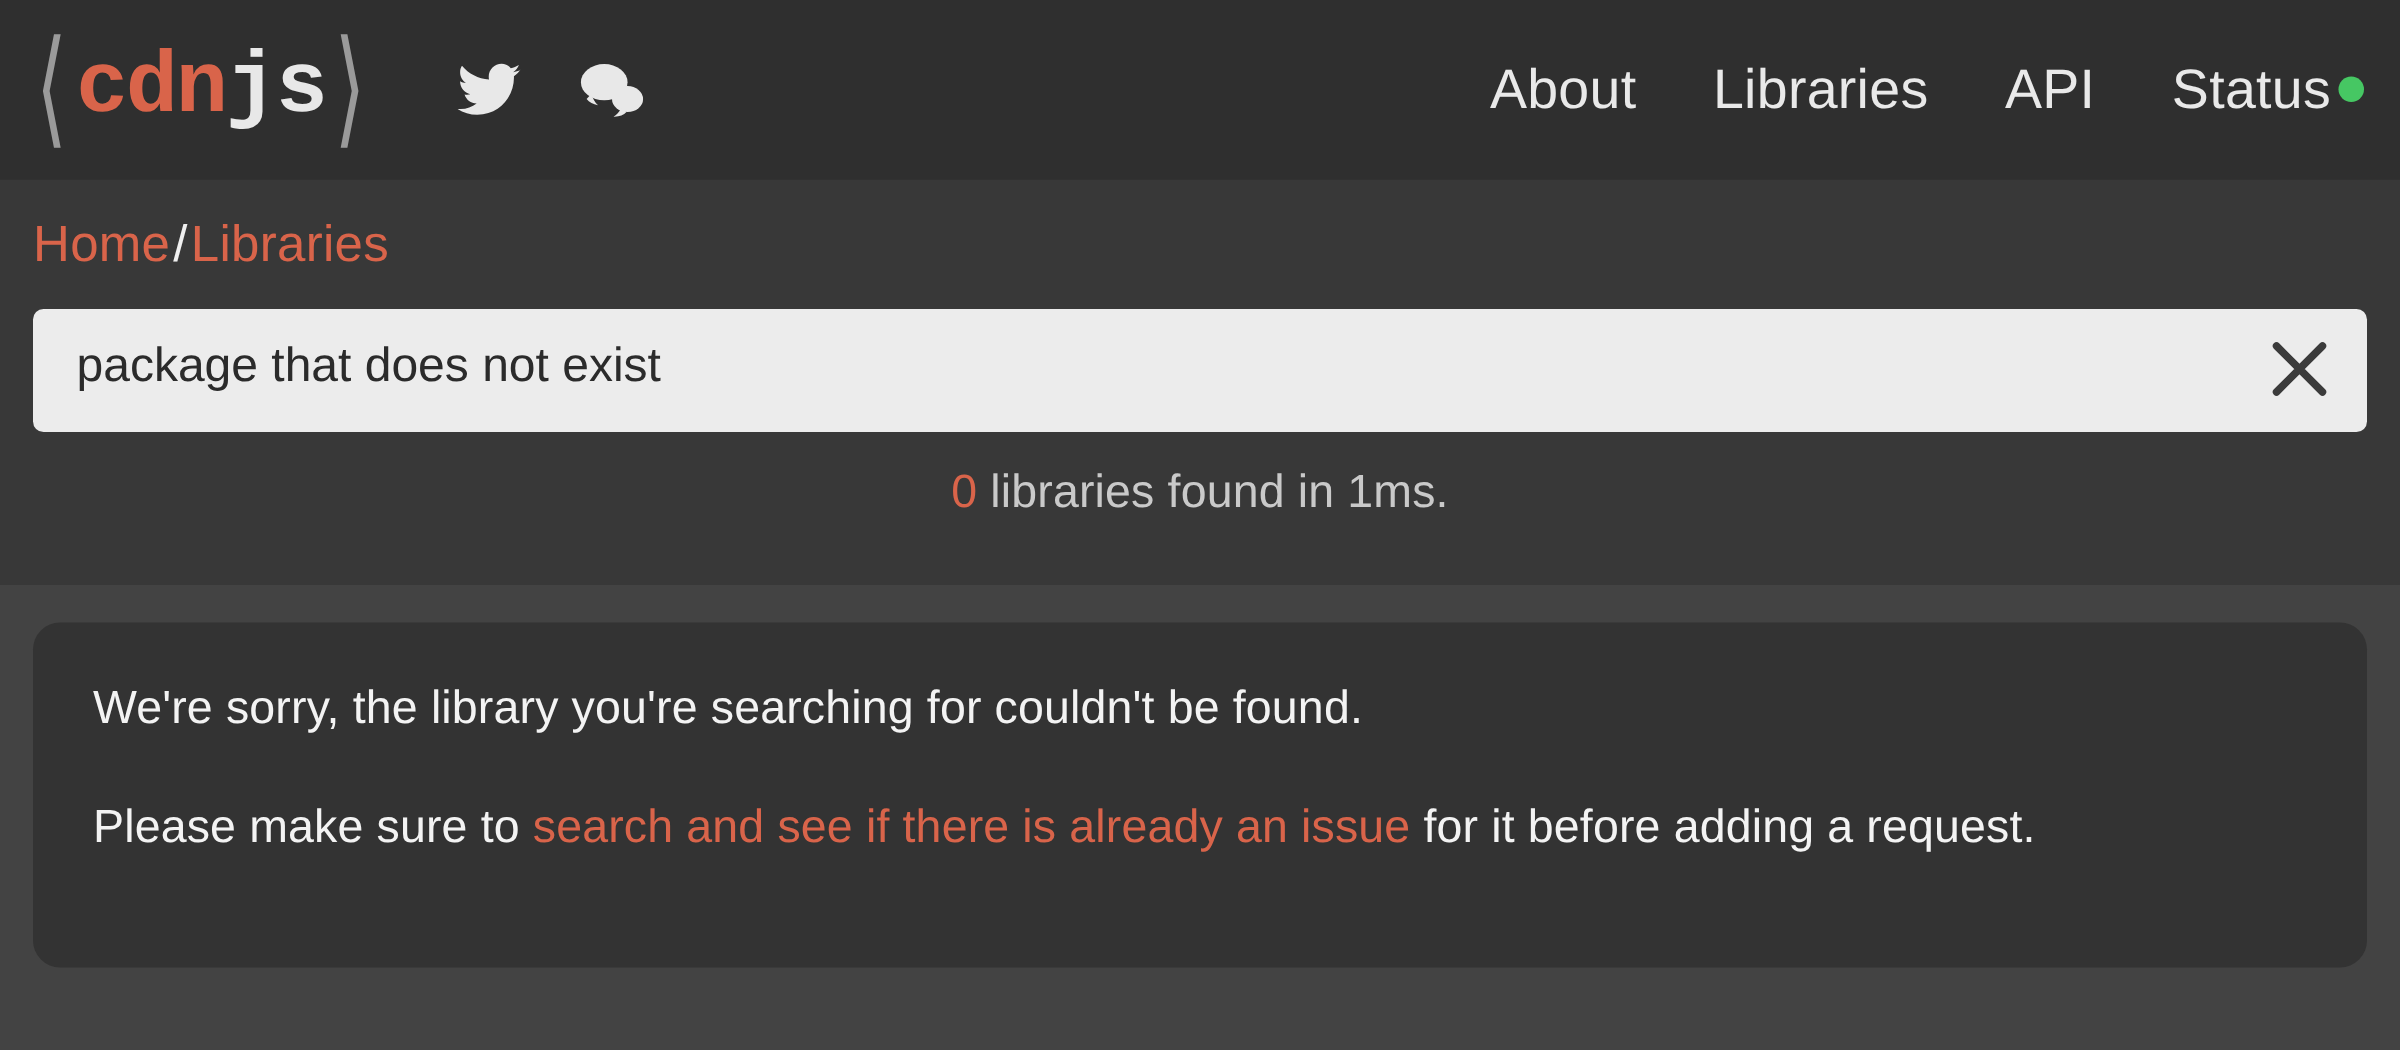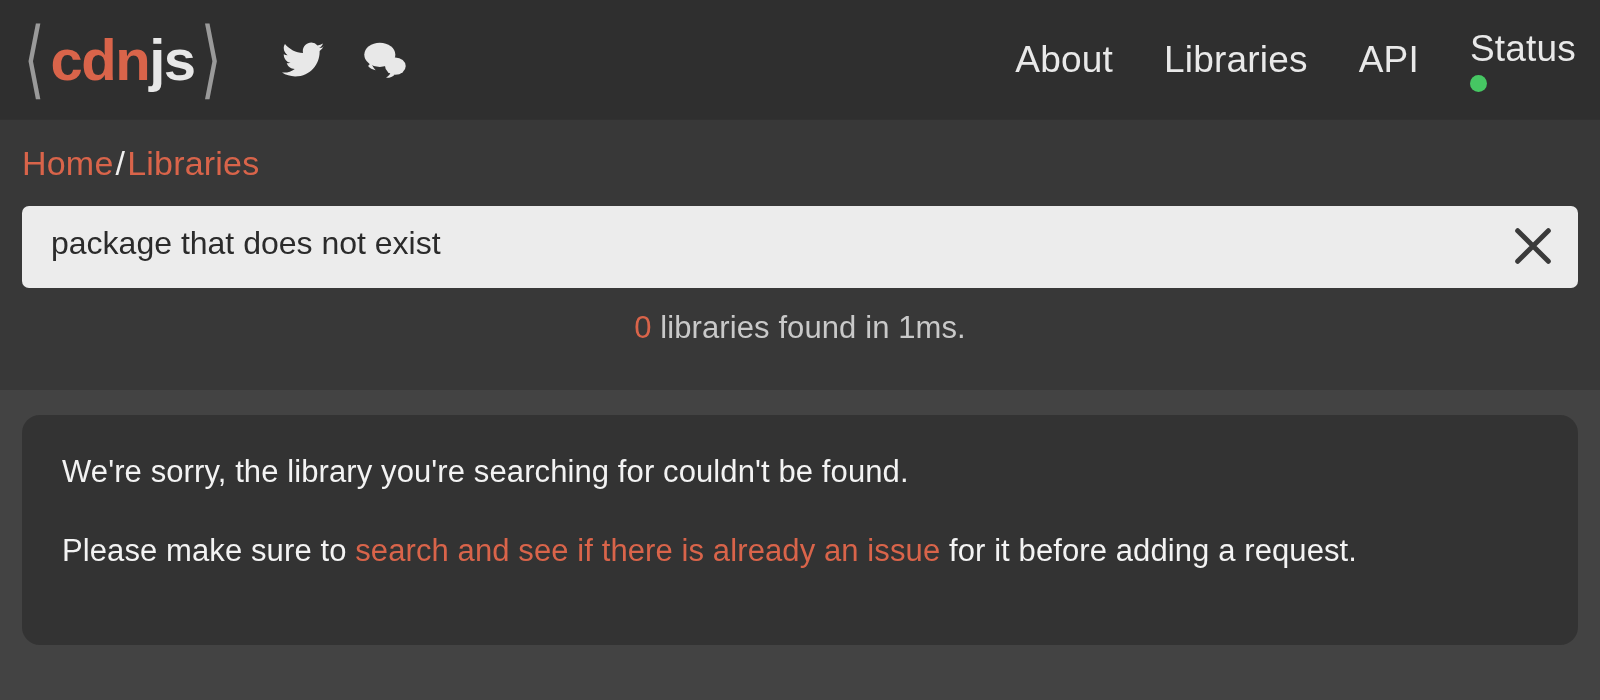"cdnjs" .brand-text { font-family: Liberation Sans, sans-serif -> Liberation Mono, monospace }
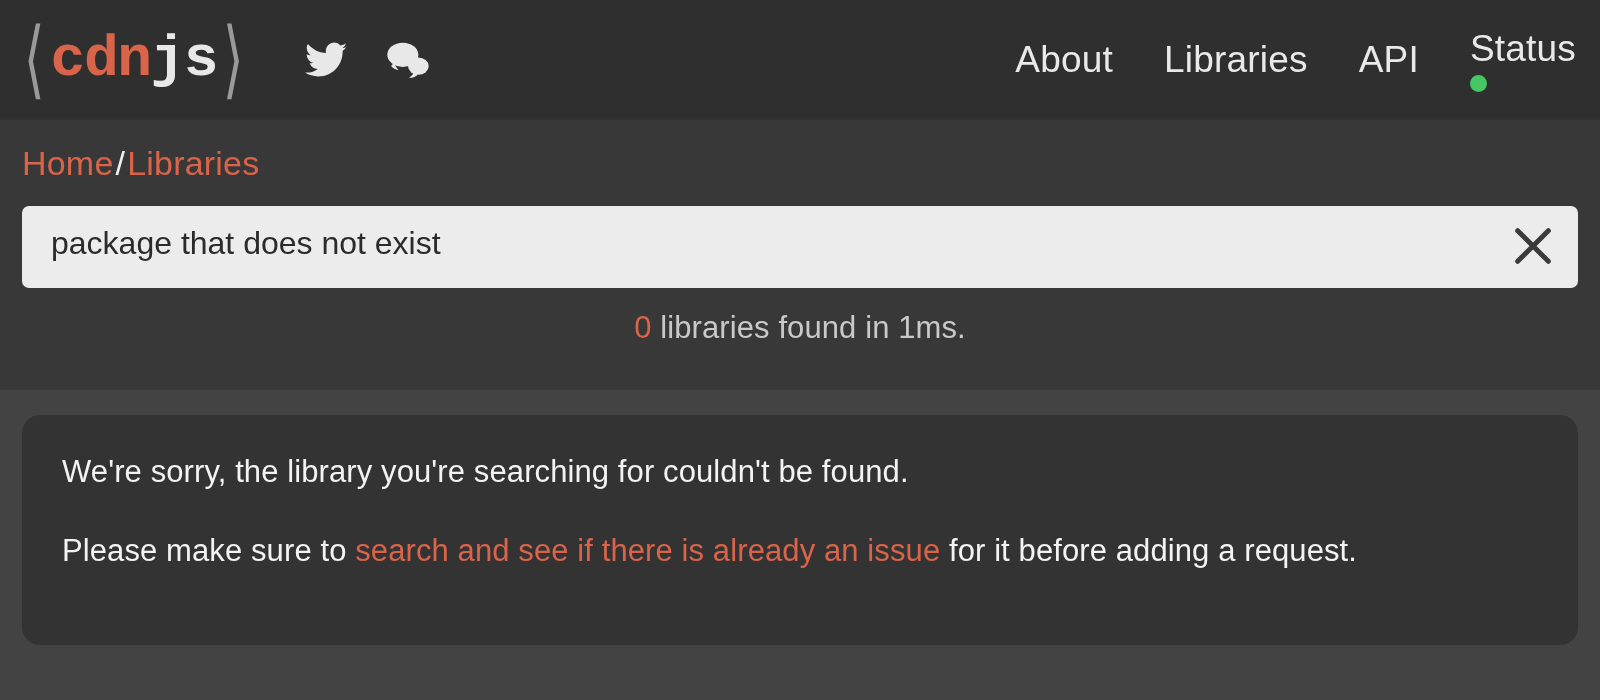"Status" .nav-status { align-items: flex-start -> center; flex-direction: column -> none }
